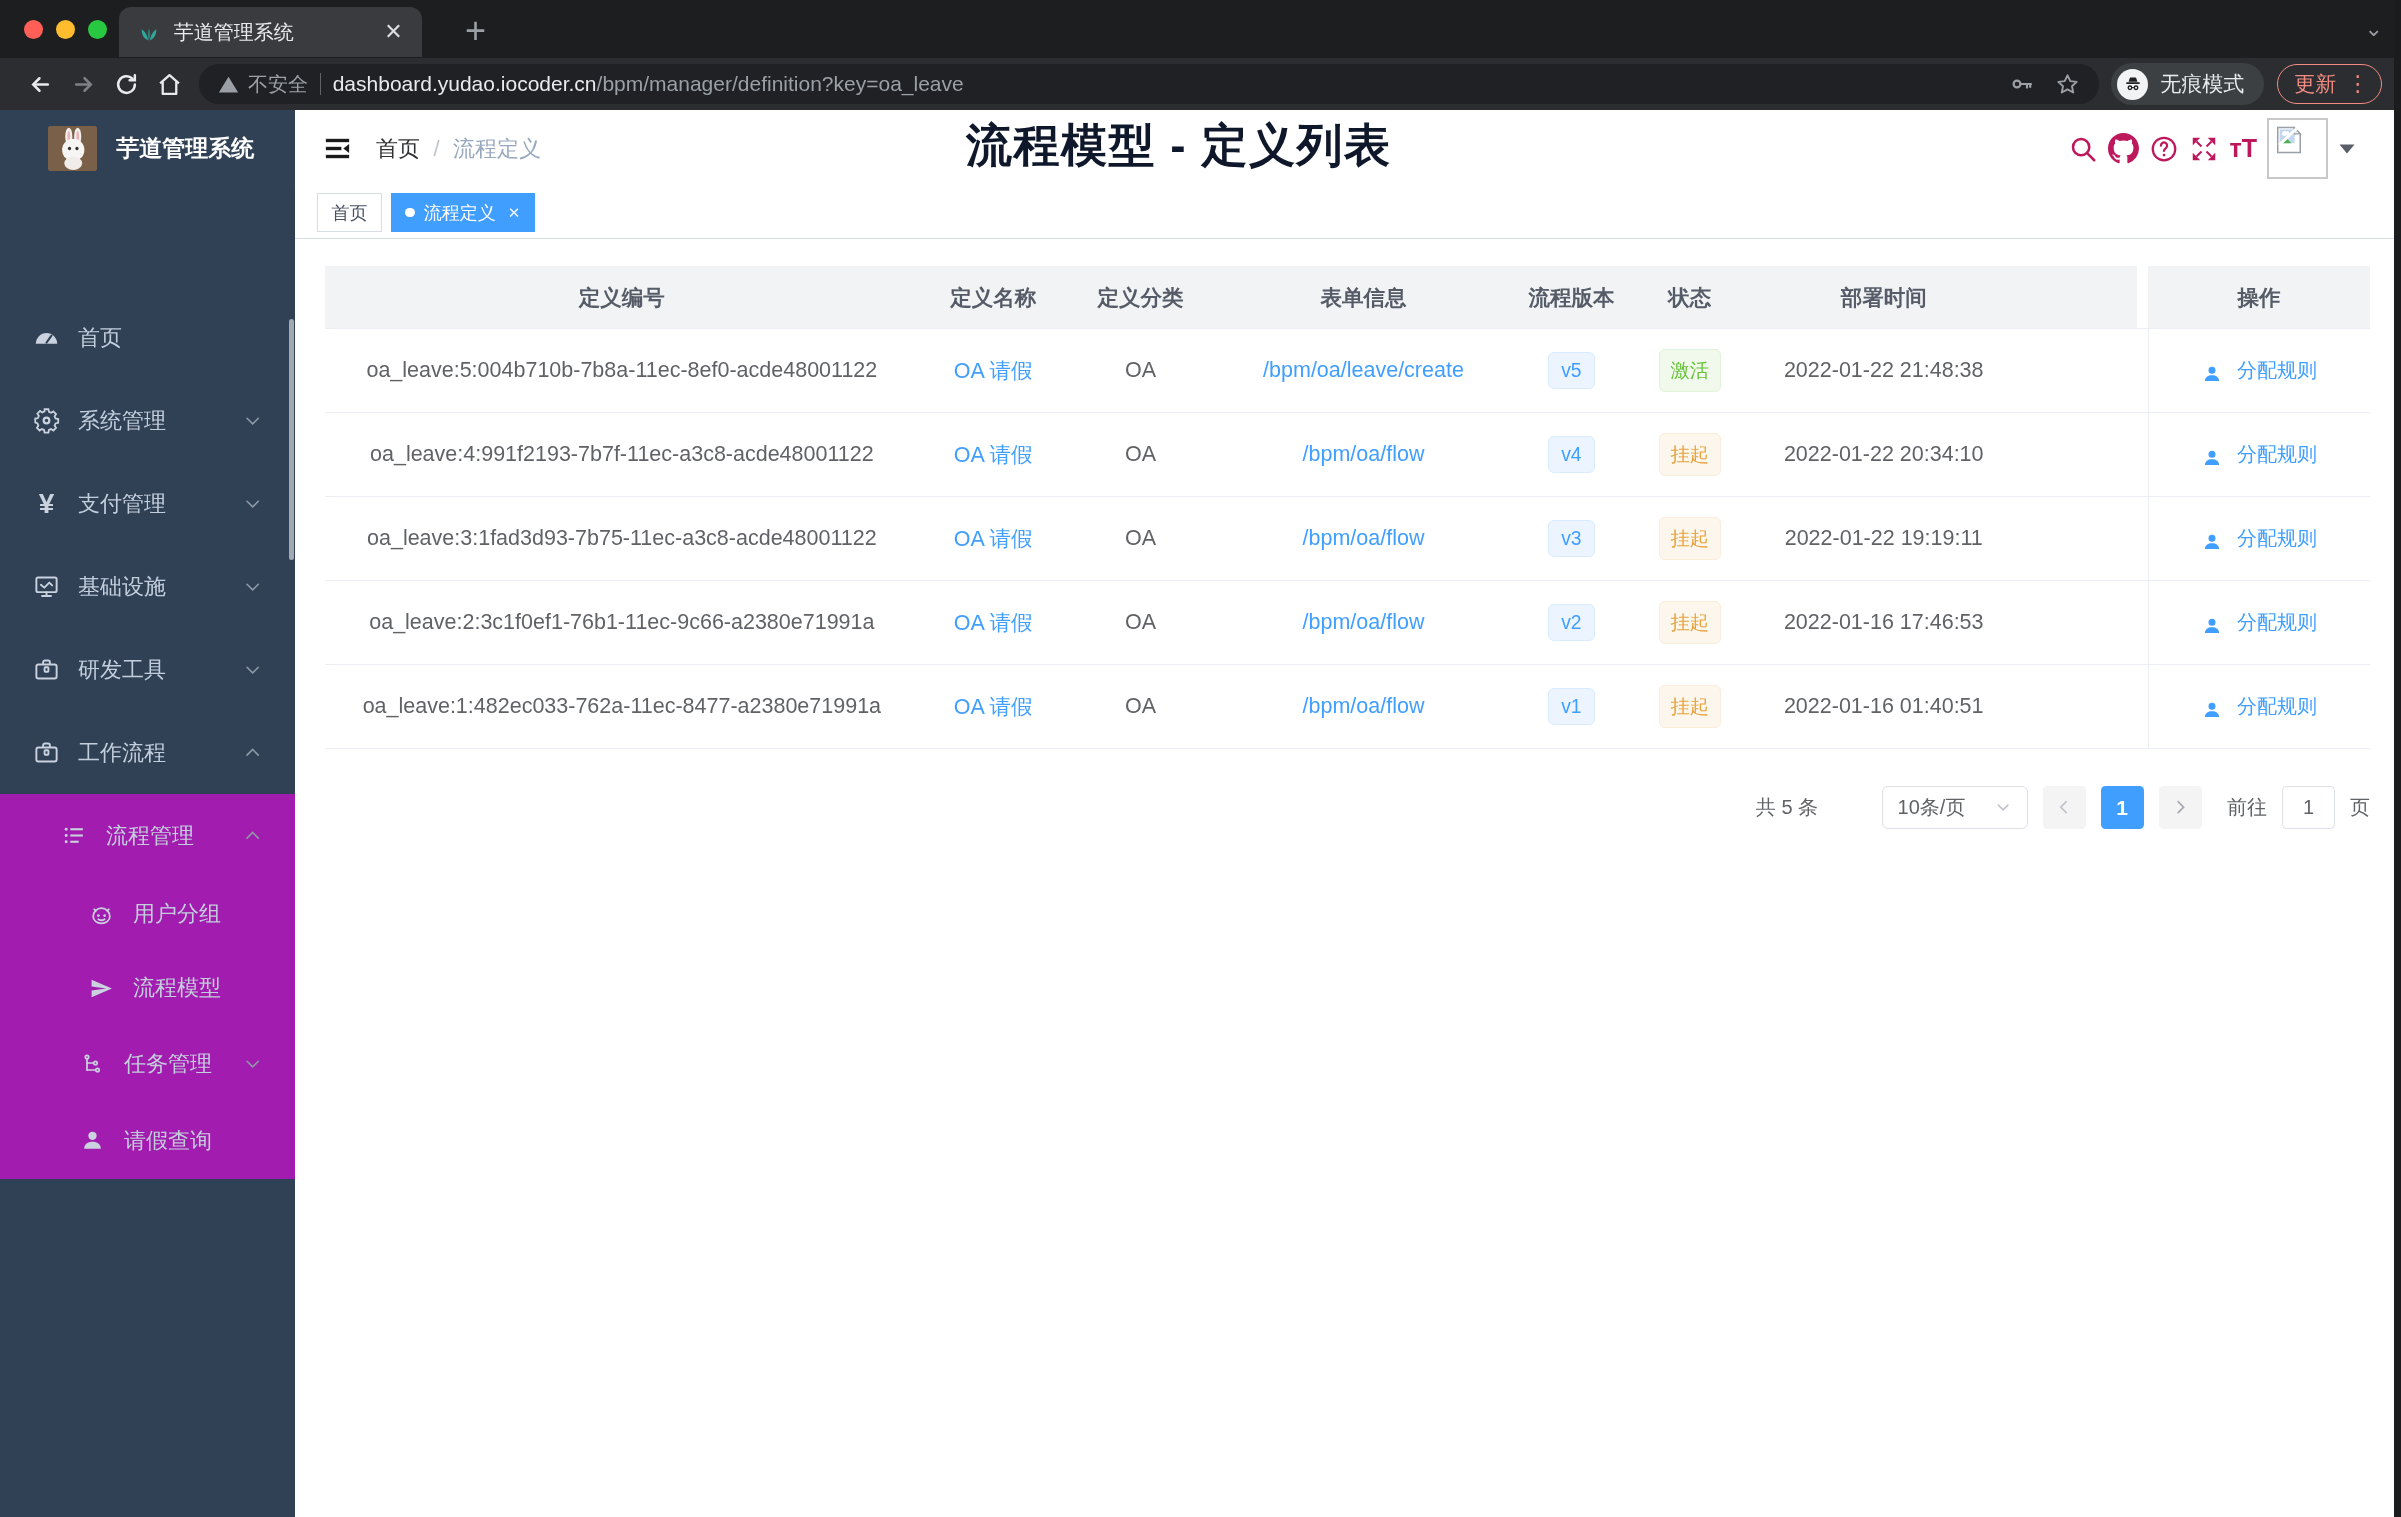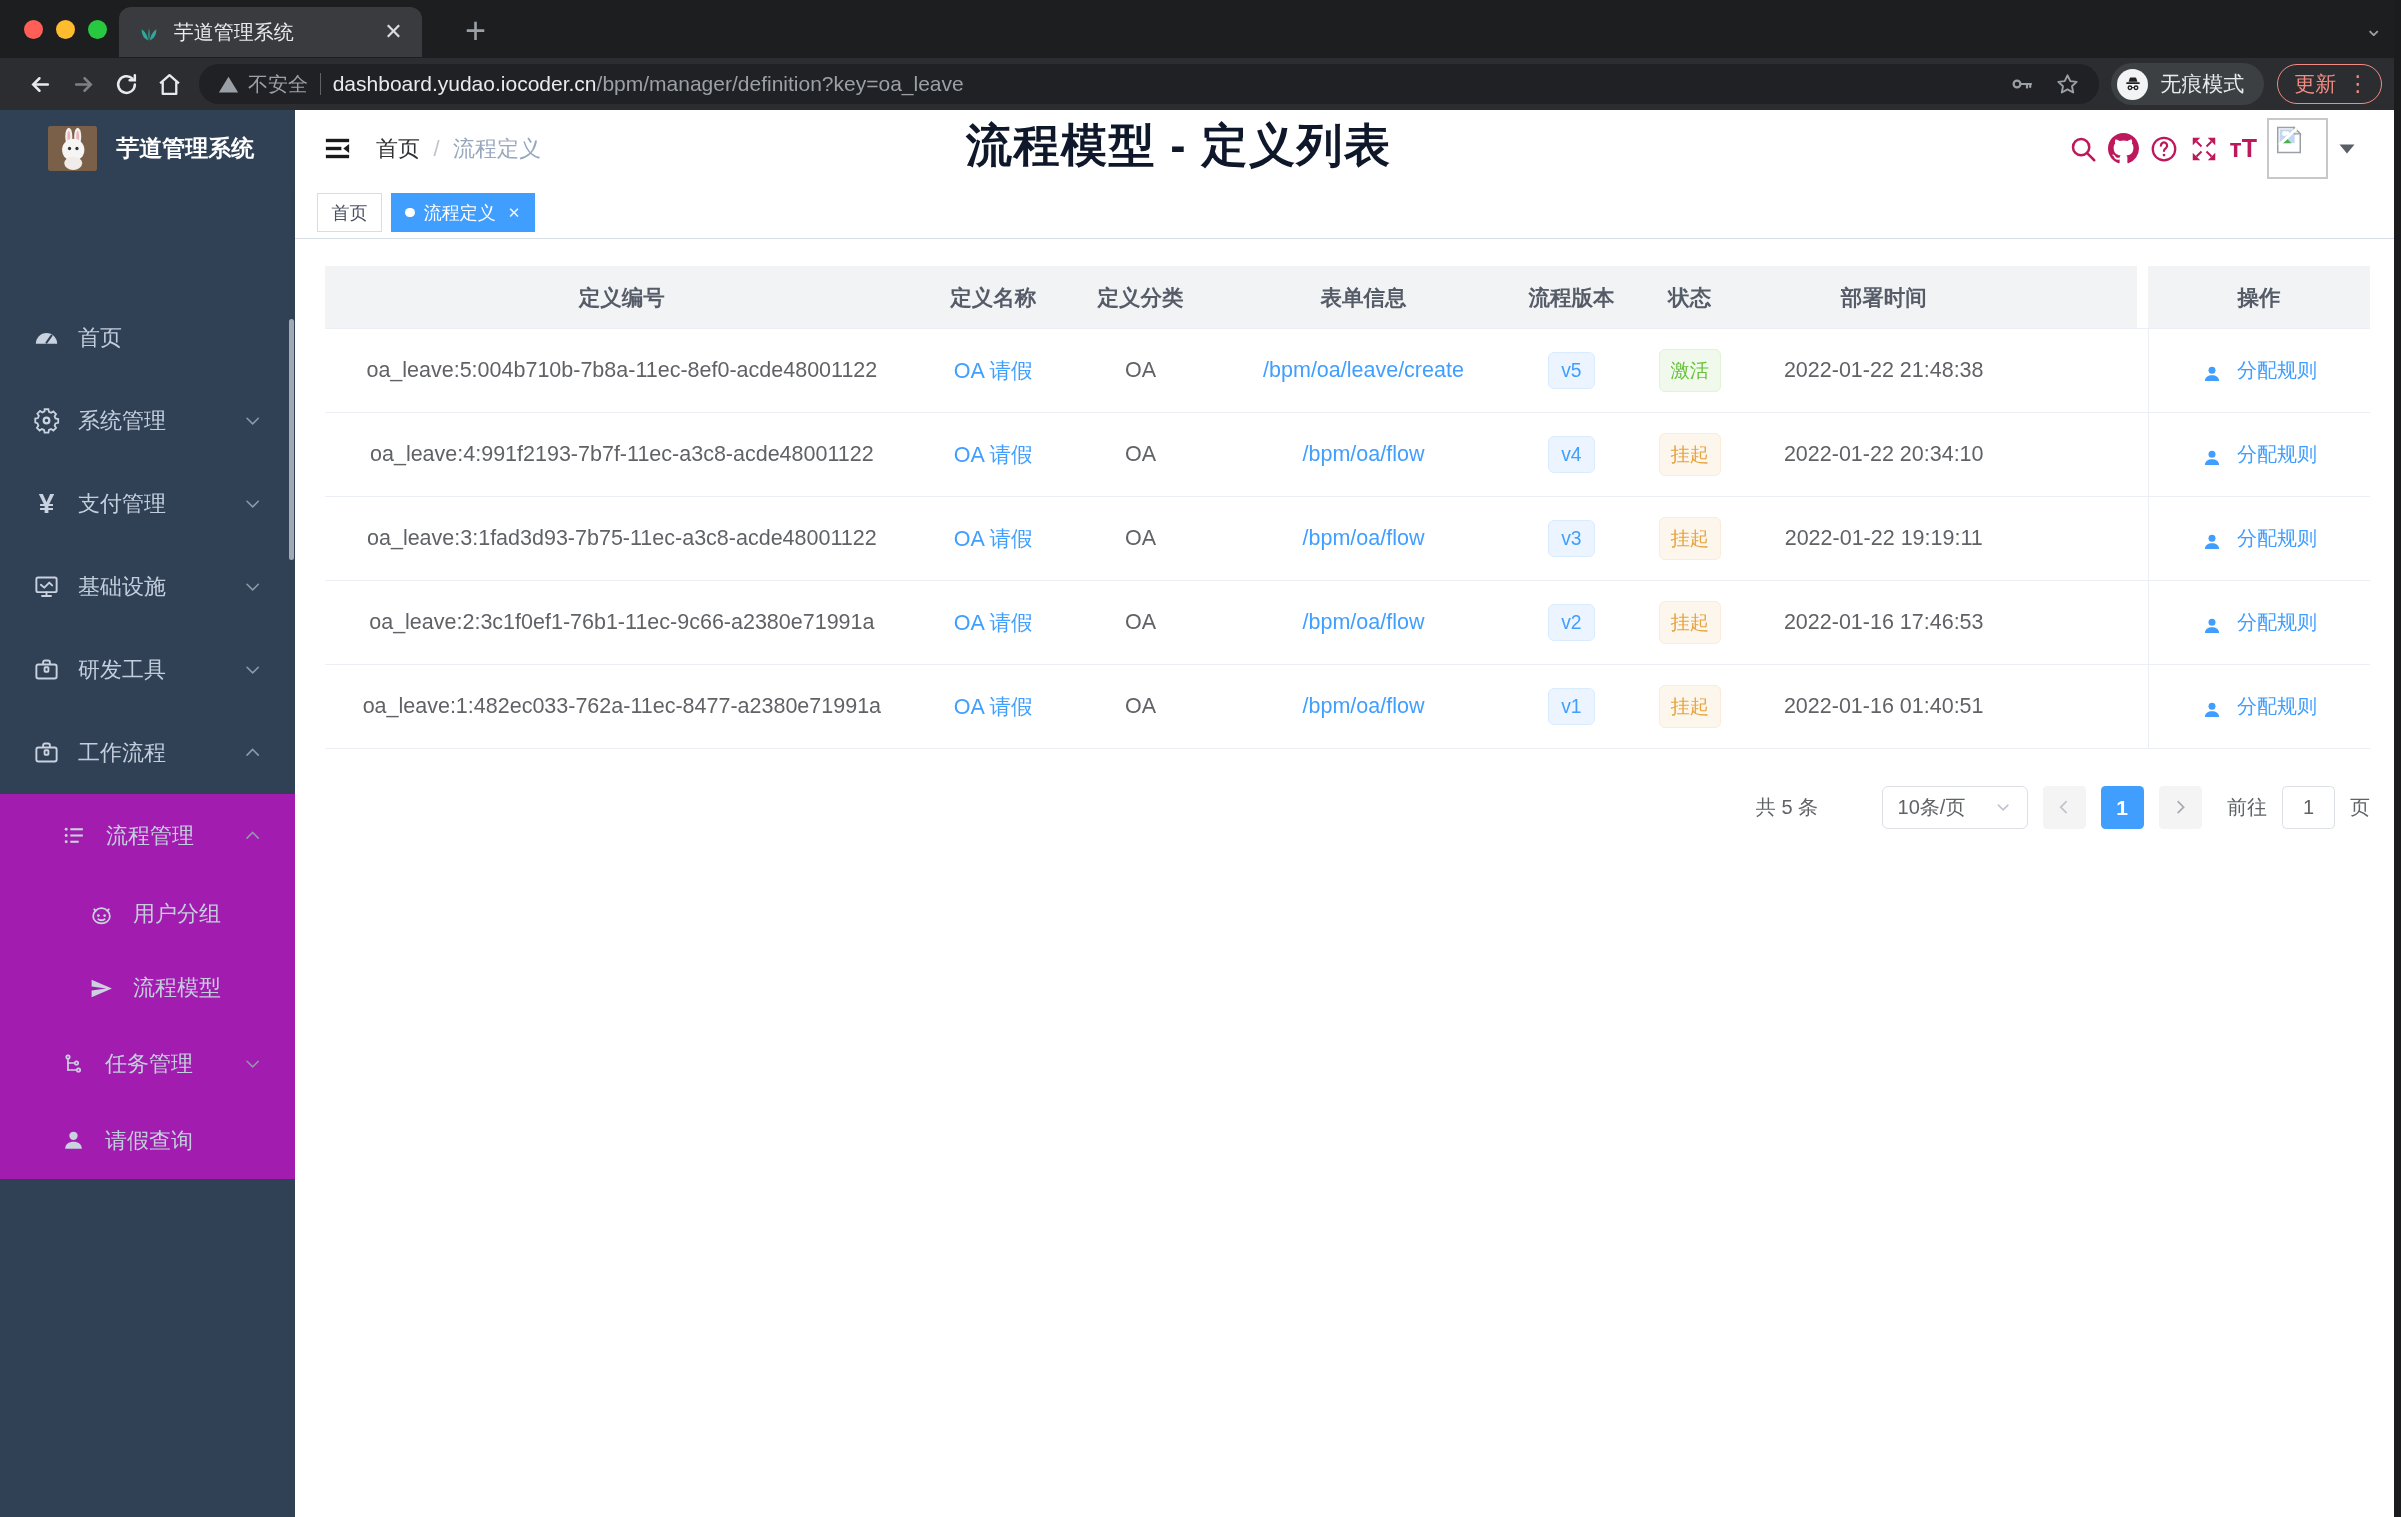"任务管理" .mi.l2s { padding-left: 57px -> 76px }
